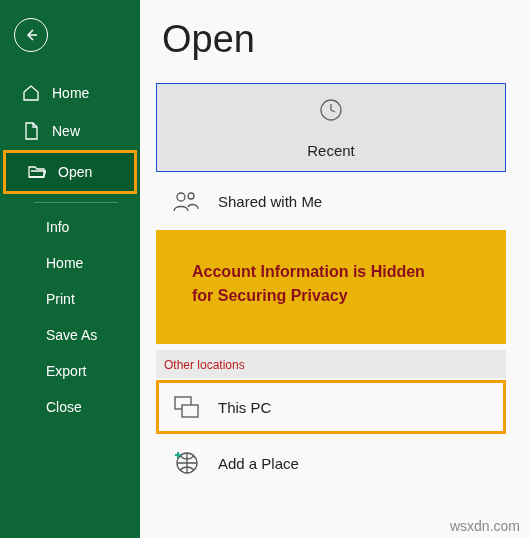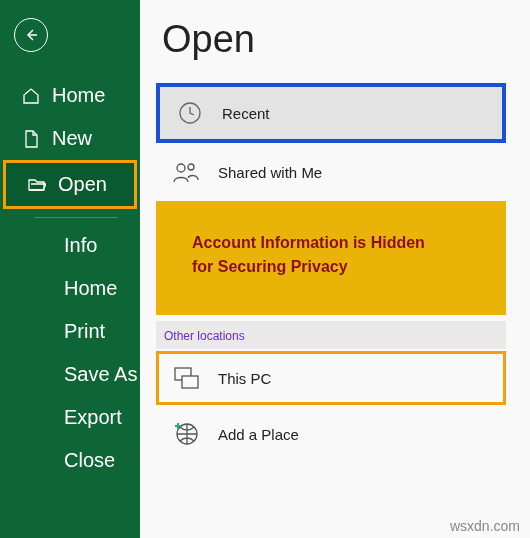"Home" .nav-item { font-size: 20px -> 14px }
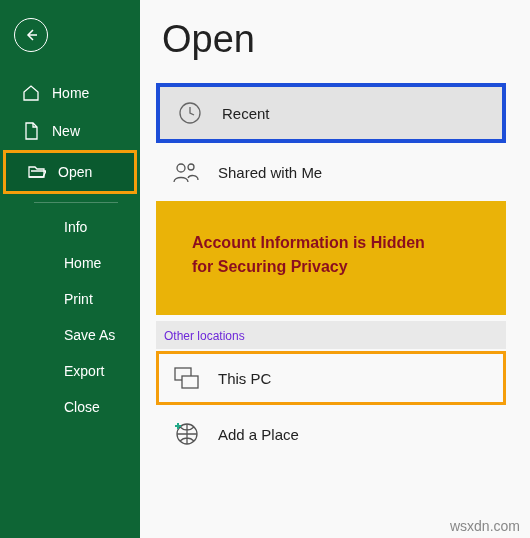"Recent" .recent { border: 4px solid #1d4ed8 -> 1px solid #1d4ed8; flex-direction: none -> column }
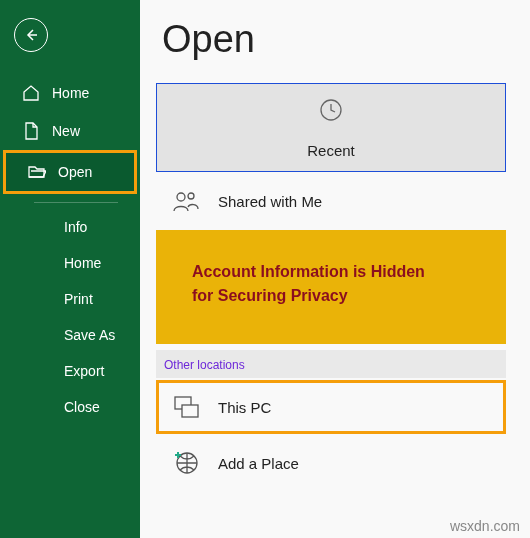"Info" .nav-item.indent { padding-left: 64px -> 46px }
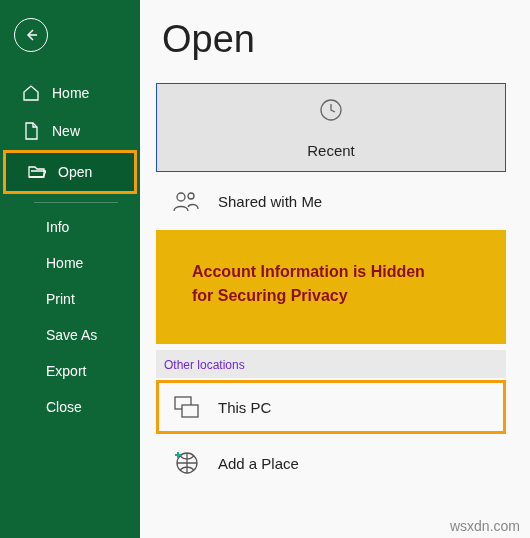"Other locations" .section-label { color: #6d28d9 -> #b91c1c }
